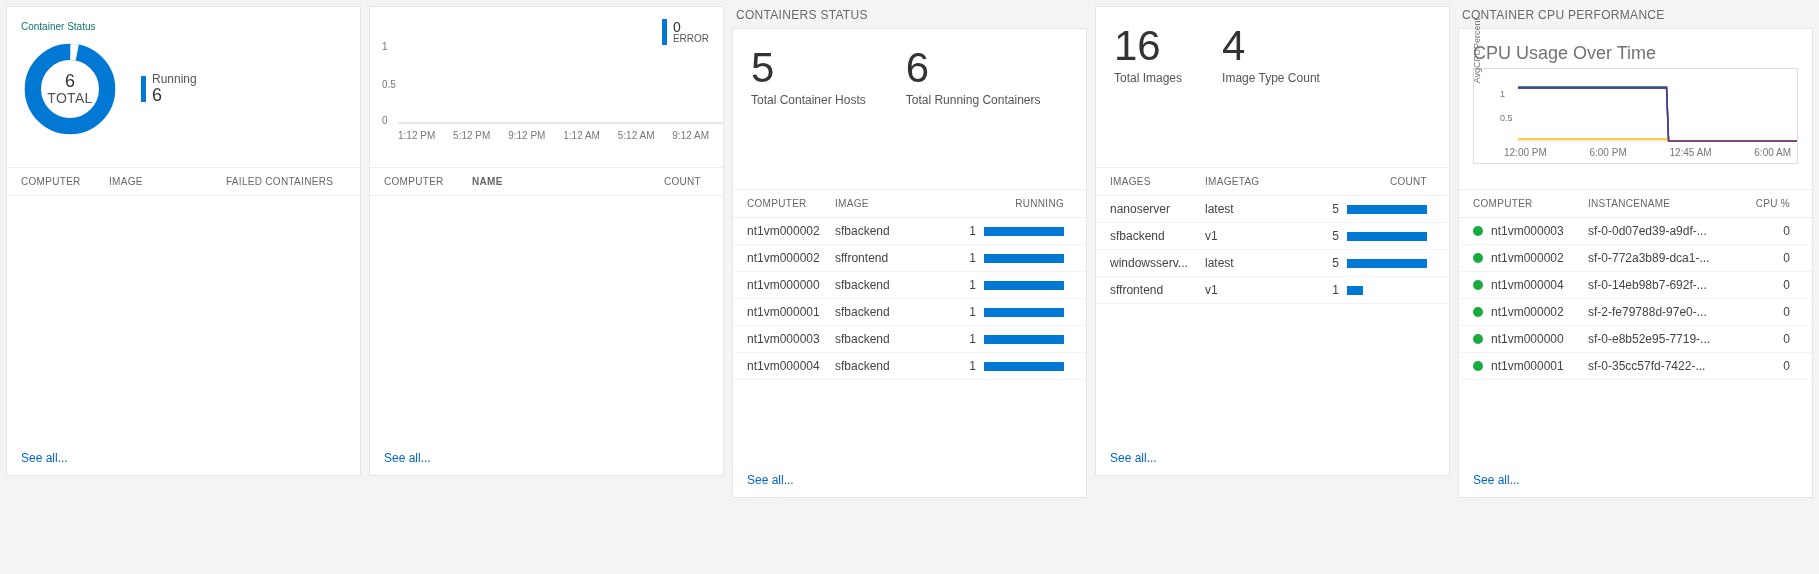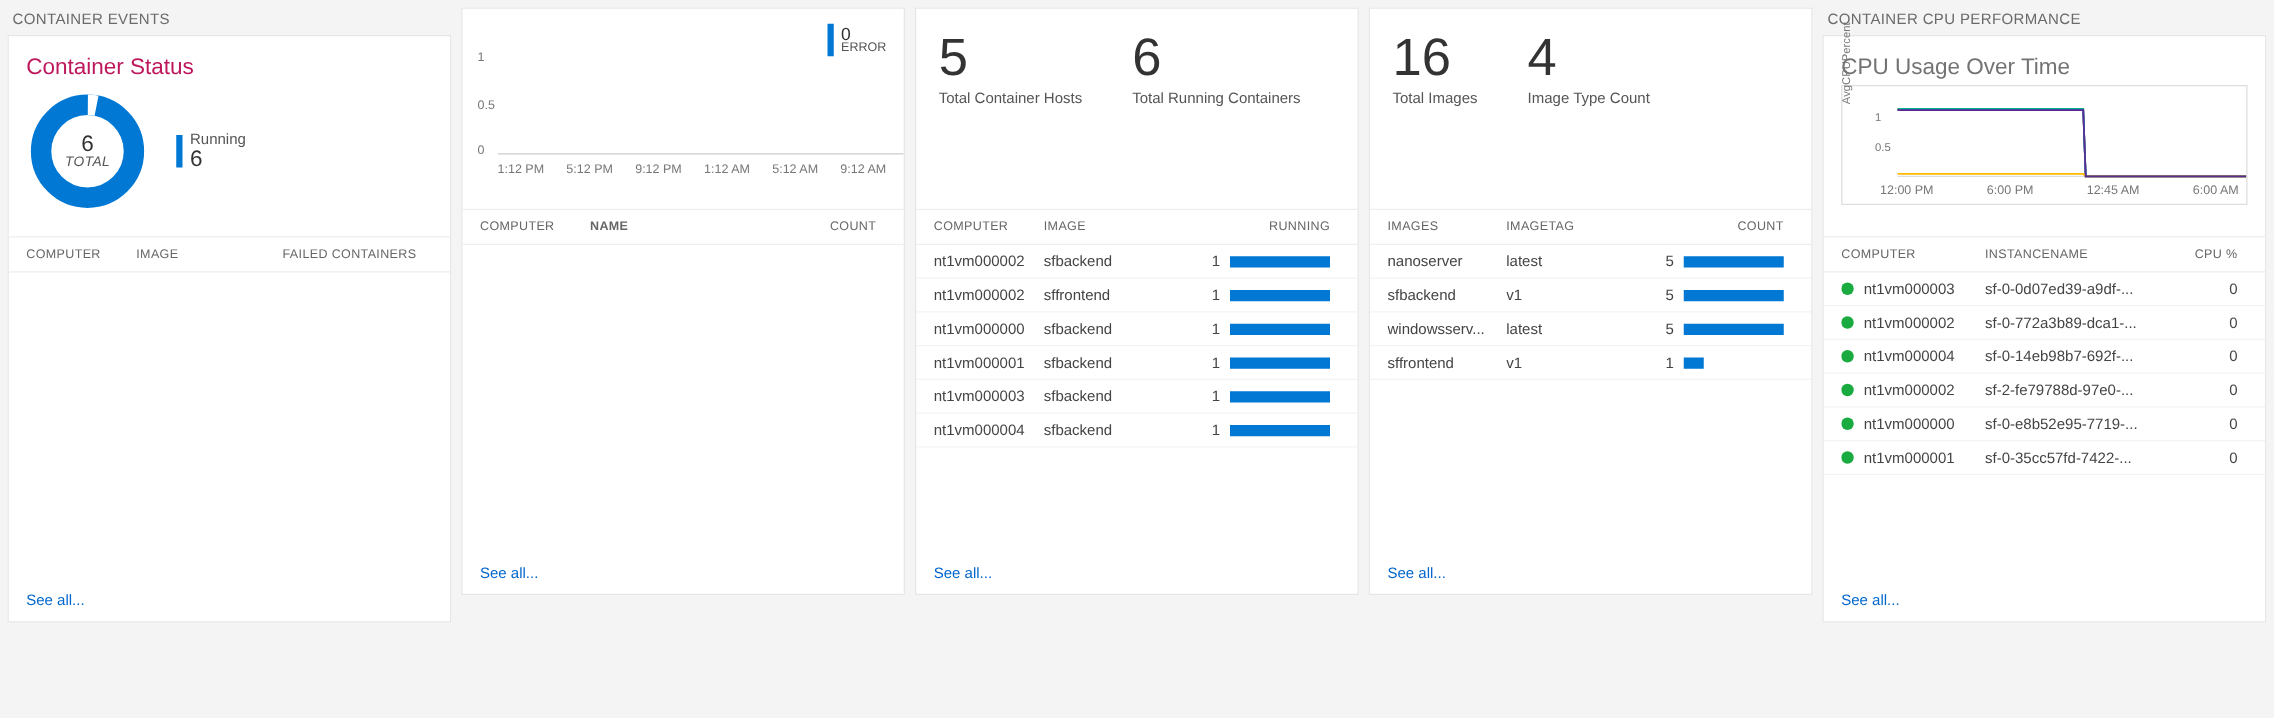"CONTAINER EVENTS" div.pane-title { html: <div>CONTAINER EVENTS</div> -> none }
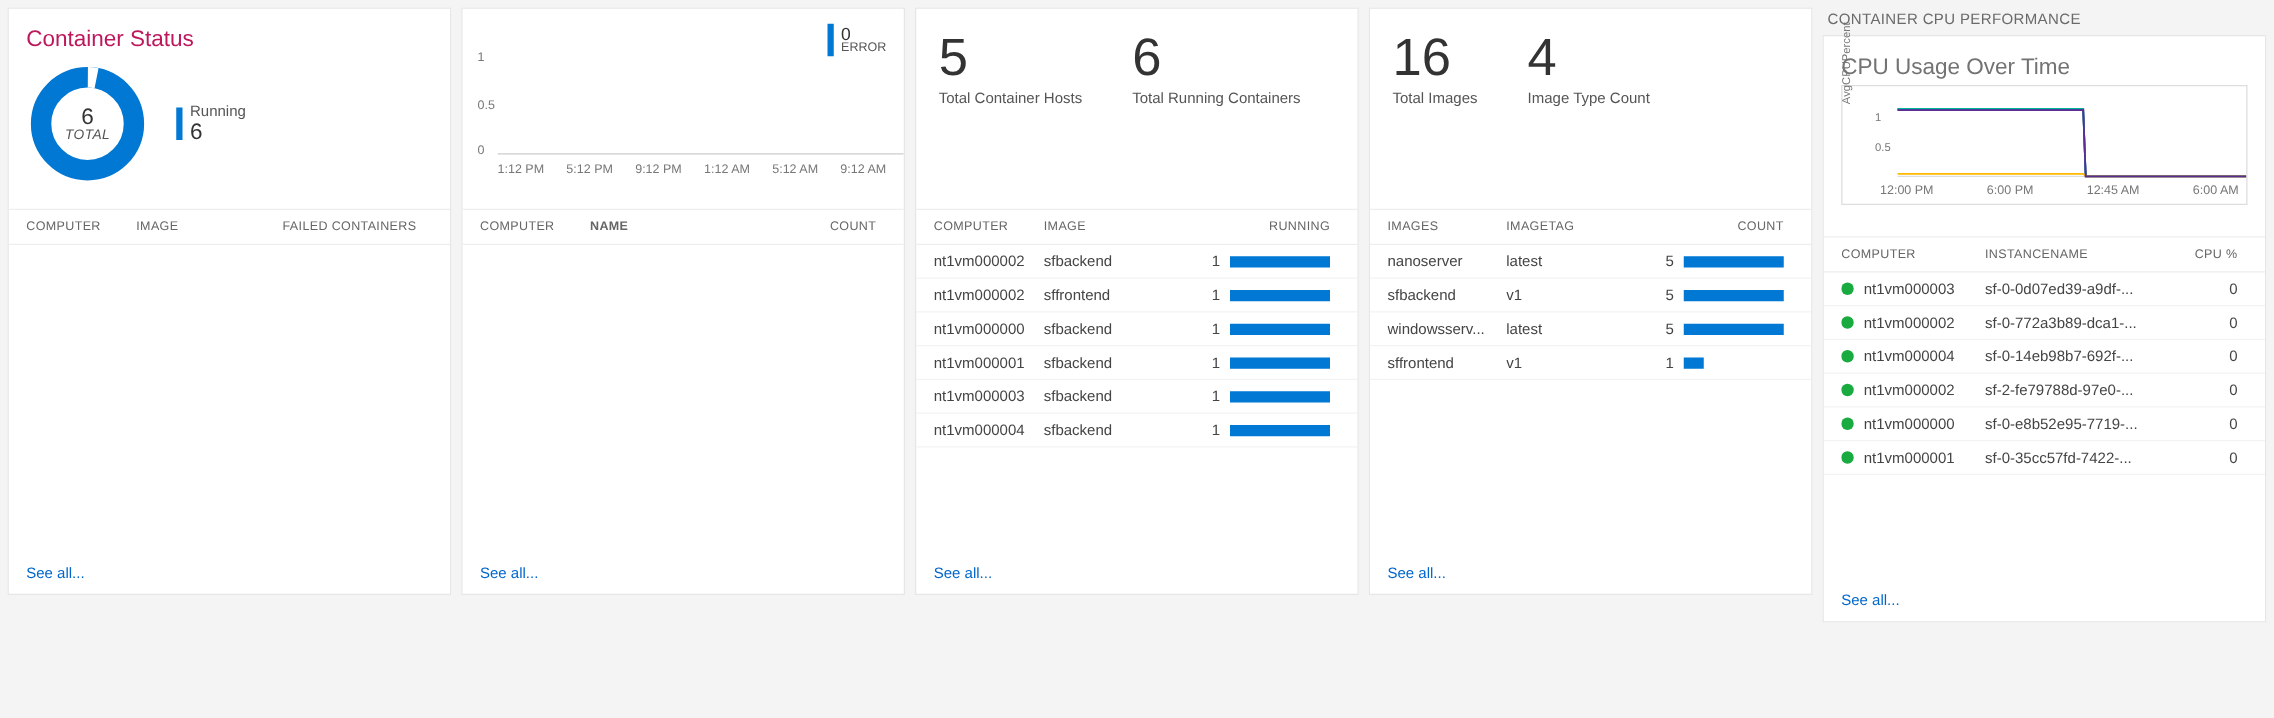"CONTAINERS STATUS" div.pane-title { html: none -> <div>CONTAINERS STATUS</div> }
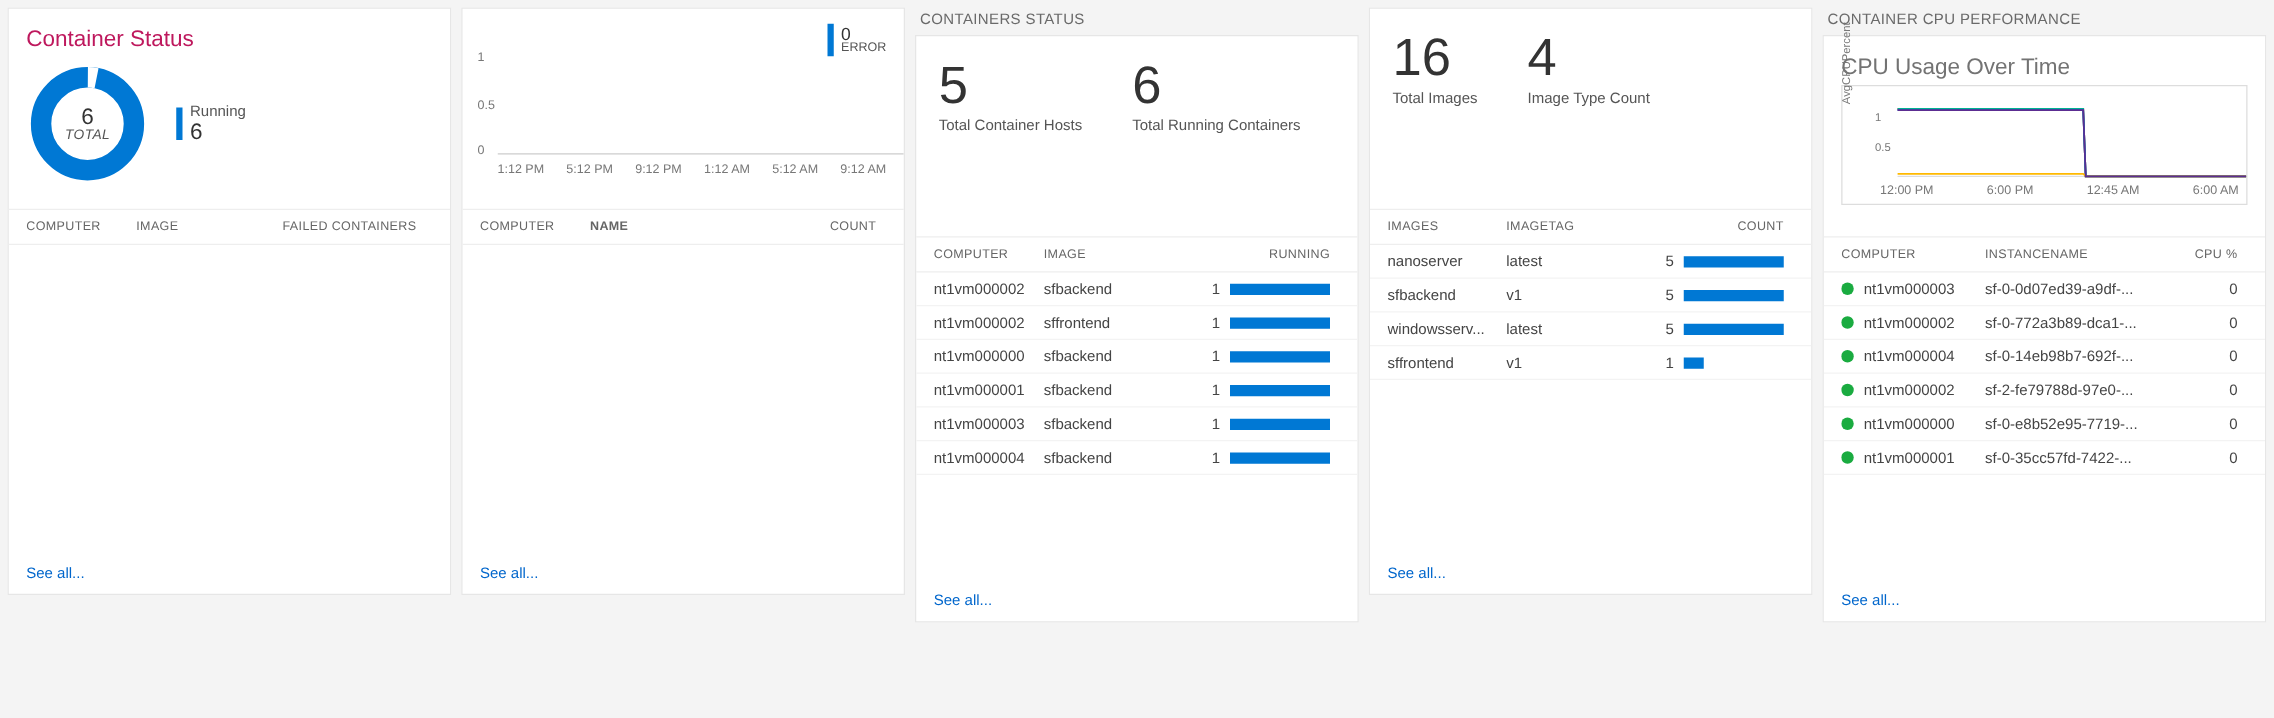"Container Status" .card-title { color: #be185d -> #0f766e; font-size: 18px -> 10px }
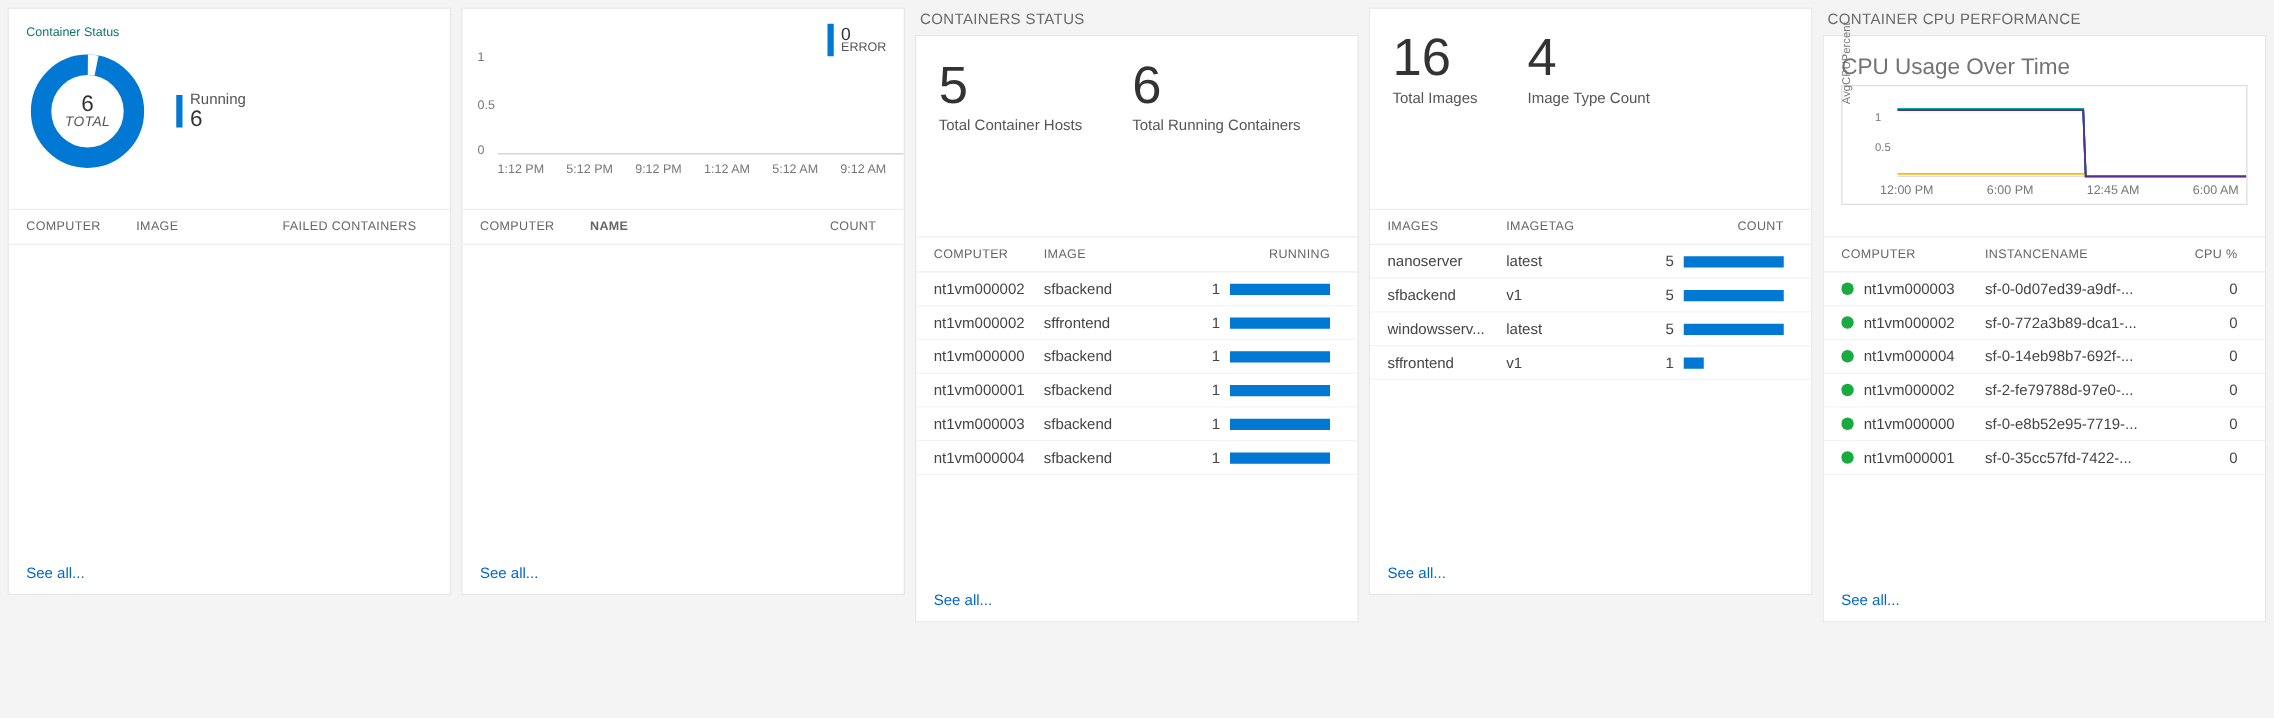"TOTAL" .donut-center .lbl { font-size: 11px -> 14px; font-style: italic -> none }
